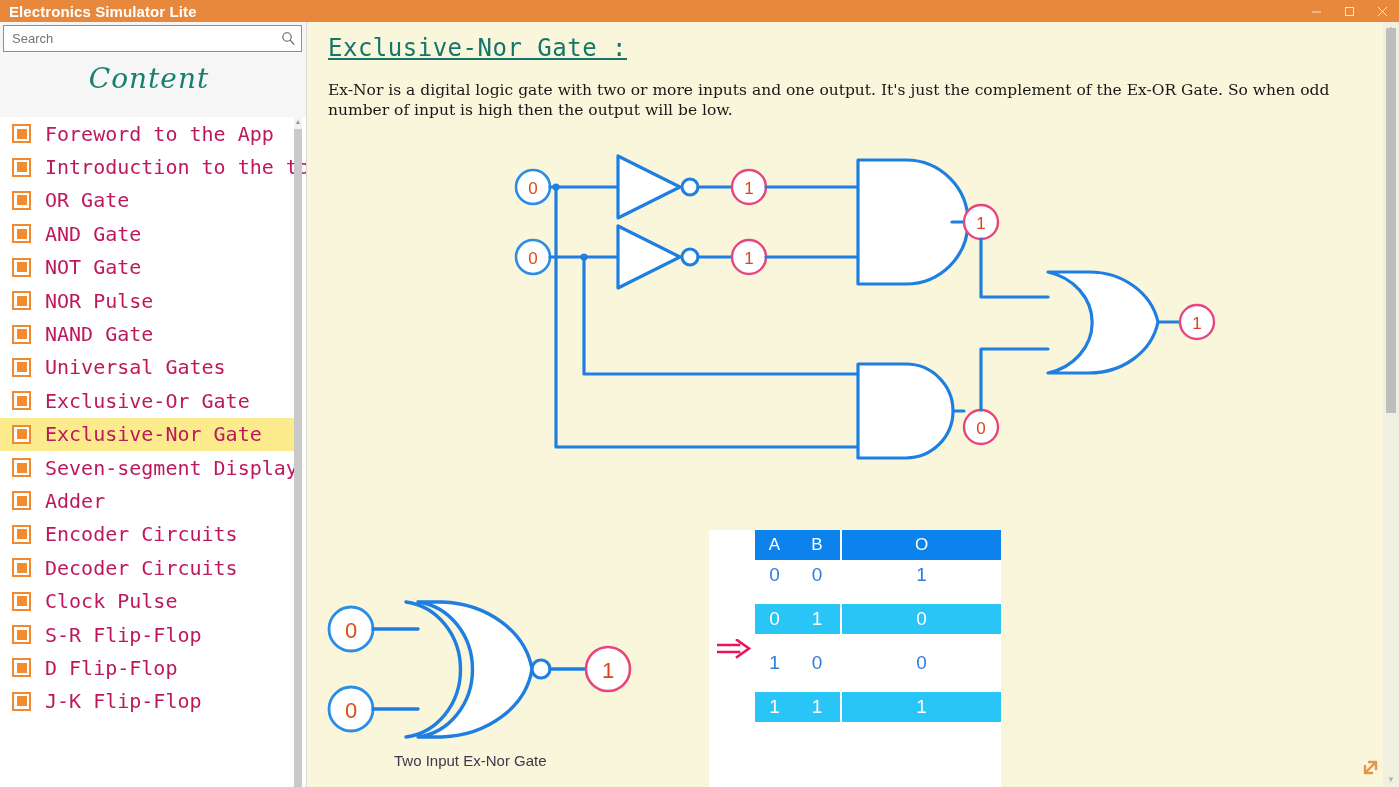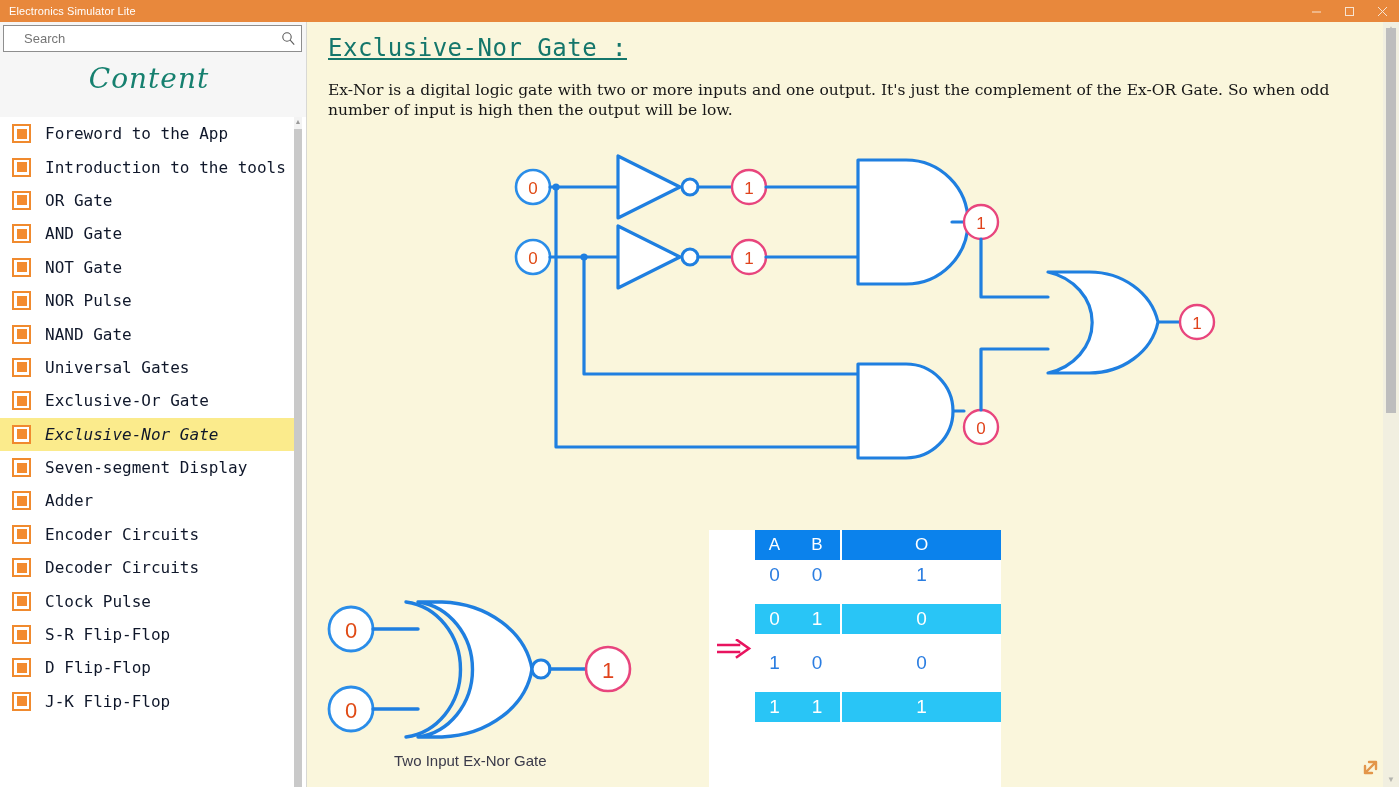"Electronics Simulator Lite" .titlebar-text { font-size: 11px -> 15px; font-weight: none -> bold }
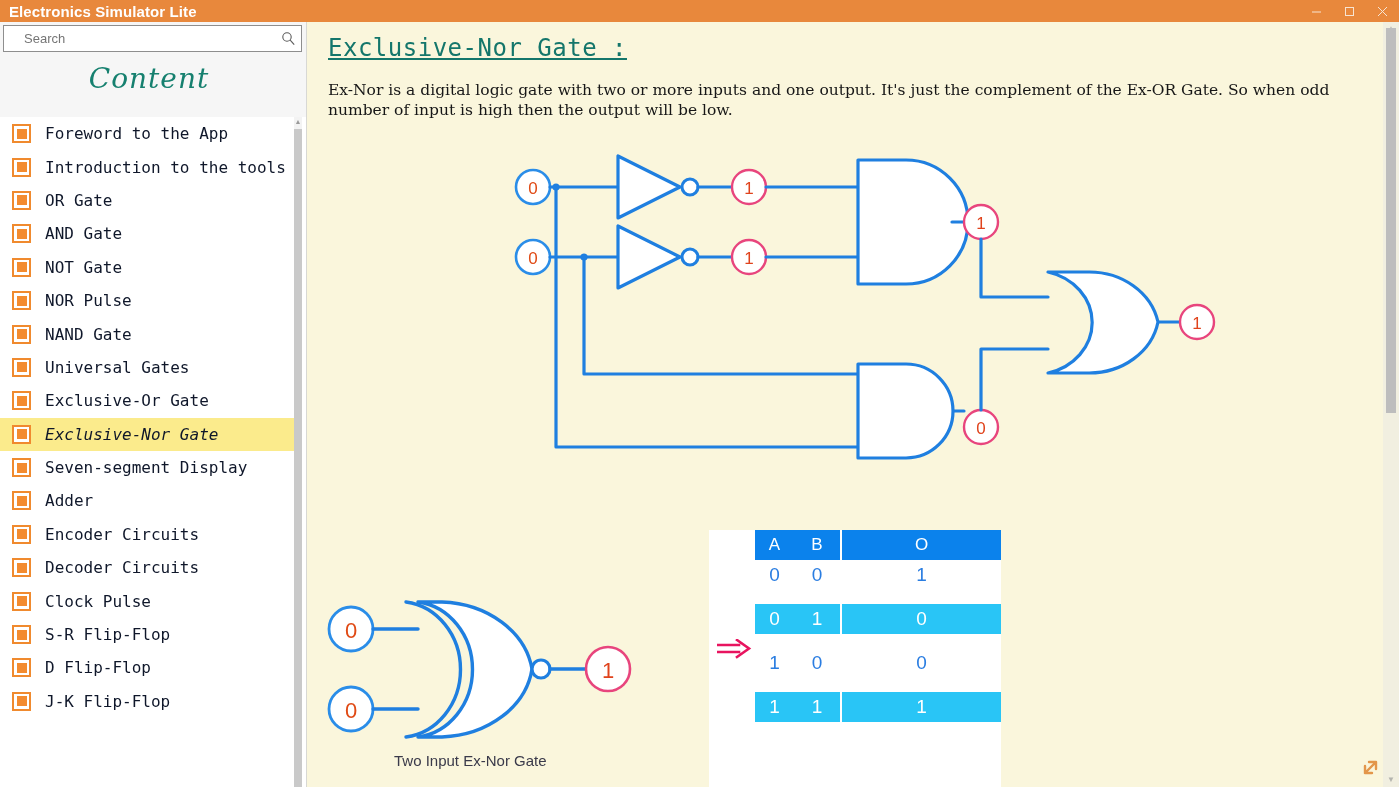"Search" .search-box { padding-left: 12px -> none }
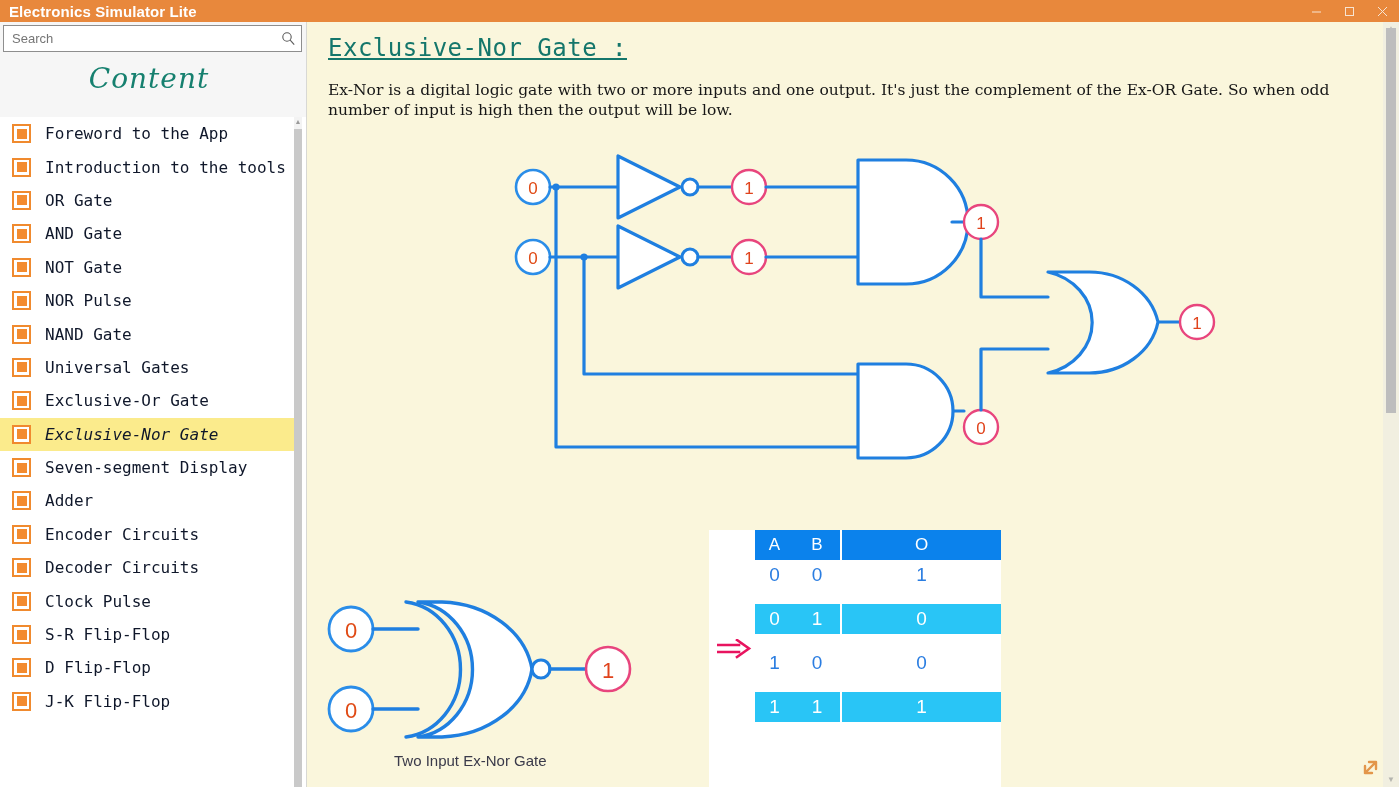"Foreword to the App" .item-label { color: #0f172a -> #be185d; font-size: 16px -> 20px }
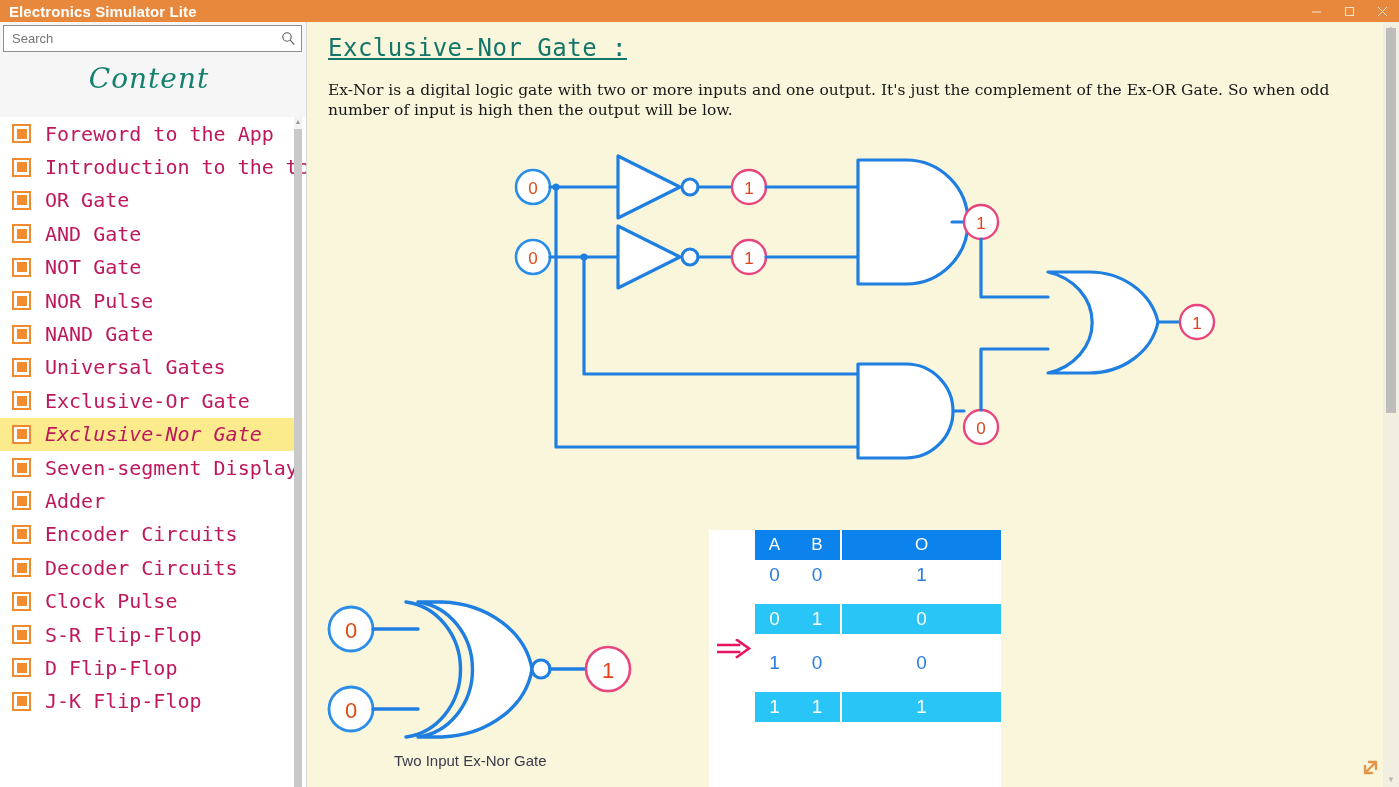"Exclusive-Nor Gate" .list-item.selected { font-style: italic -> none }
